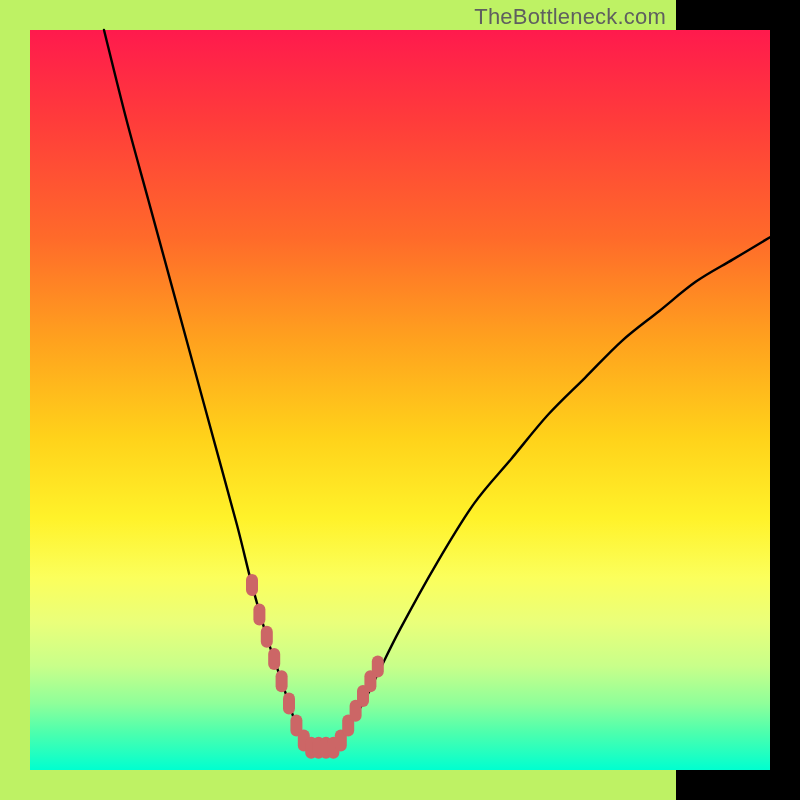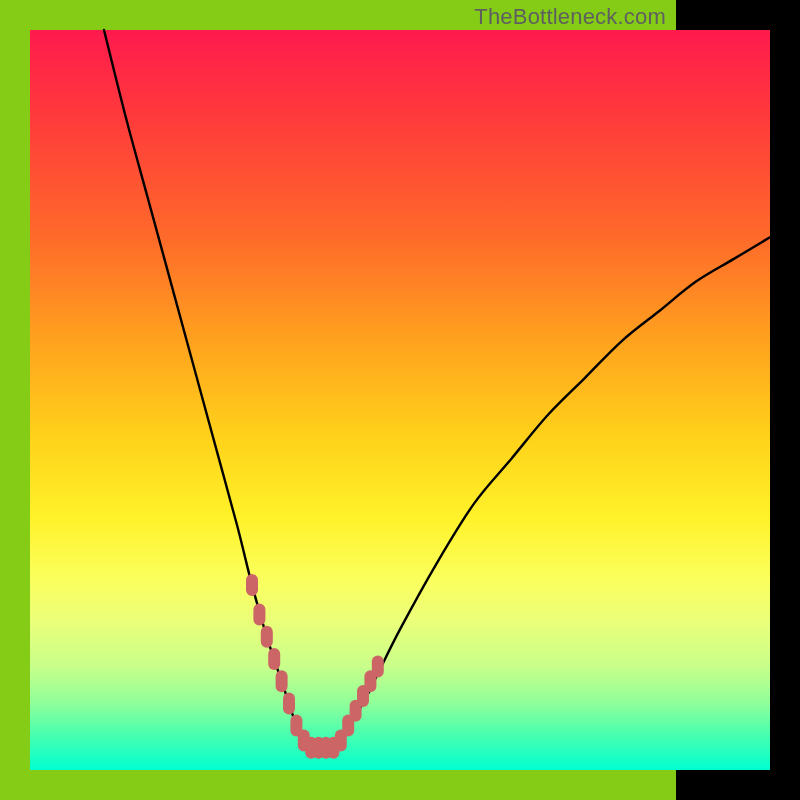"TheBottleneck.com" .stage { background: #84cc16 -> #bef264 }
